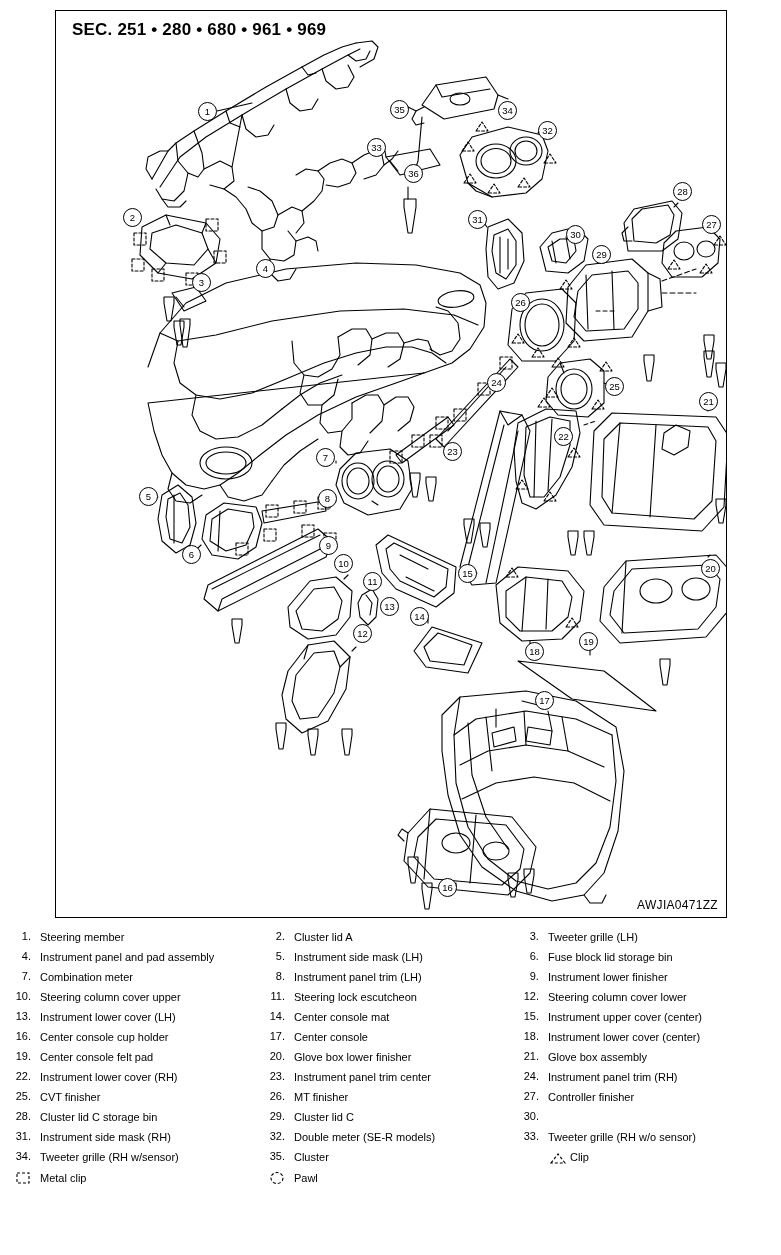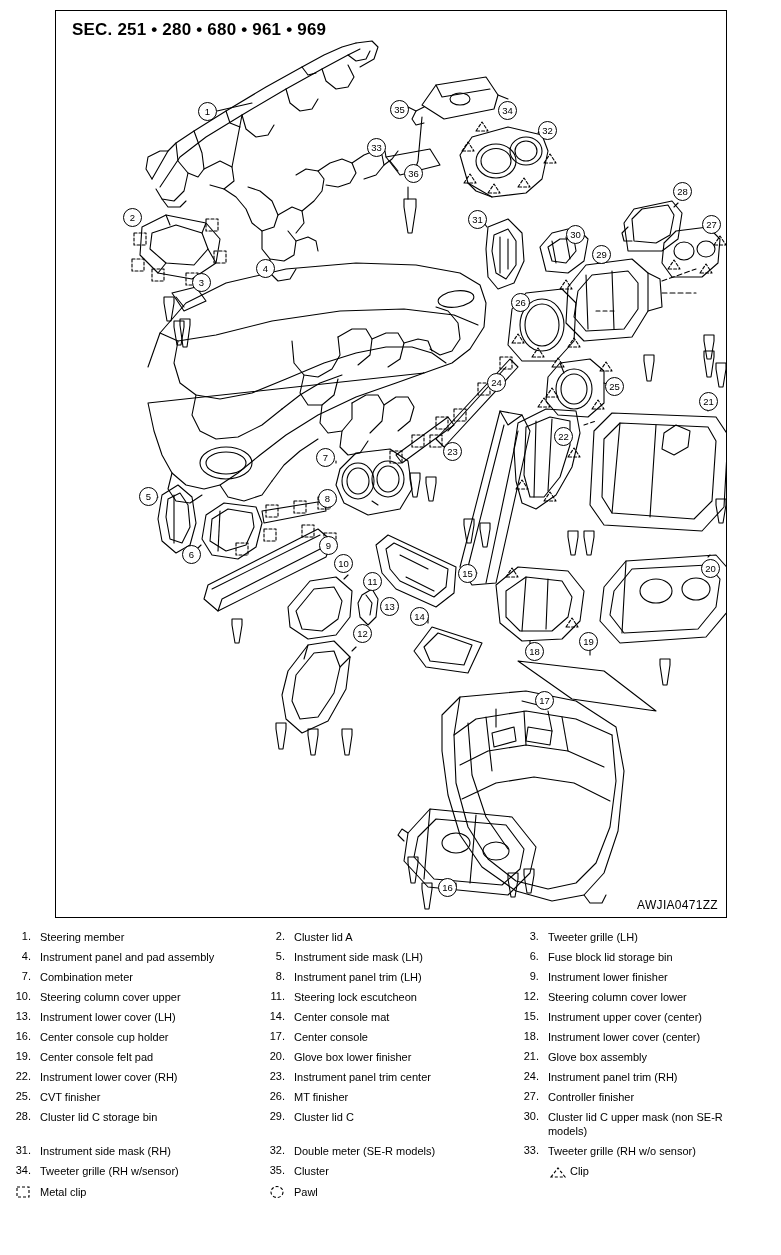"Cluster lid C upper mask" div.legend-label { html: <div>Cluster lid C upper mask (non SE-R models)</div> -> none }
